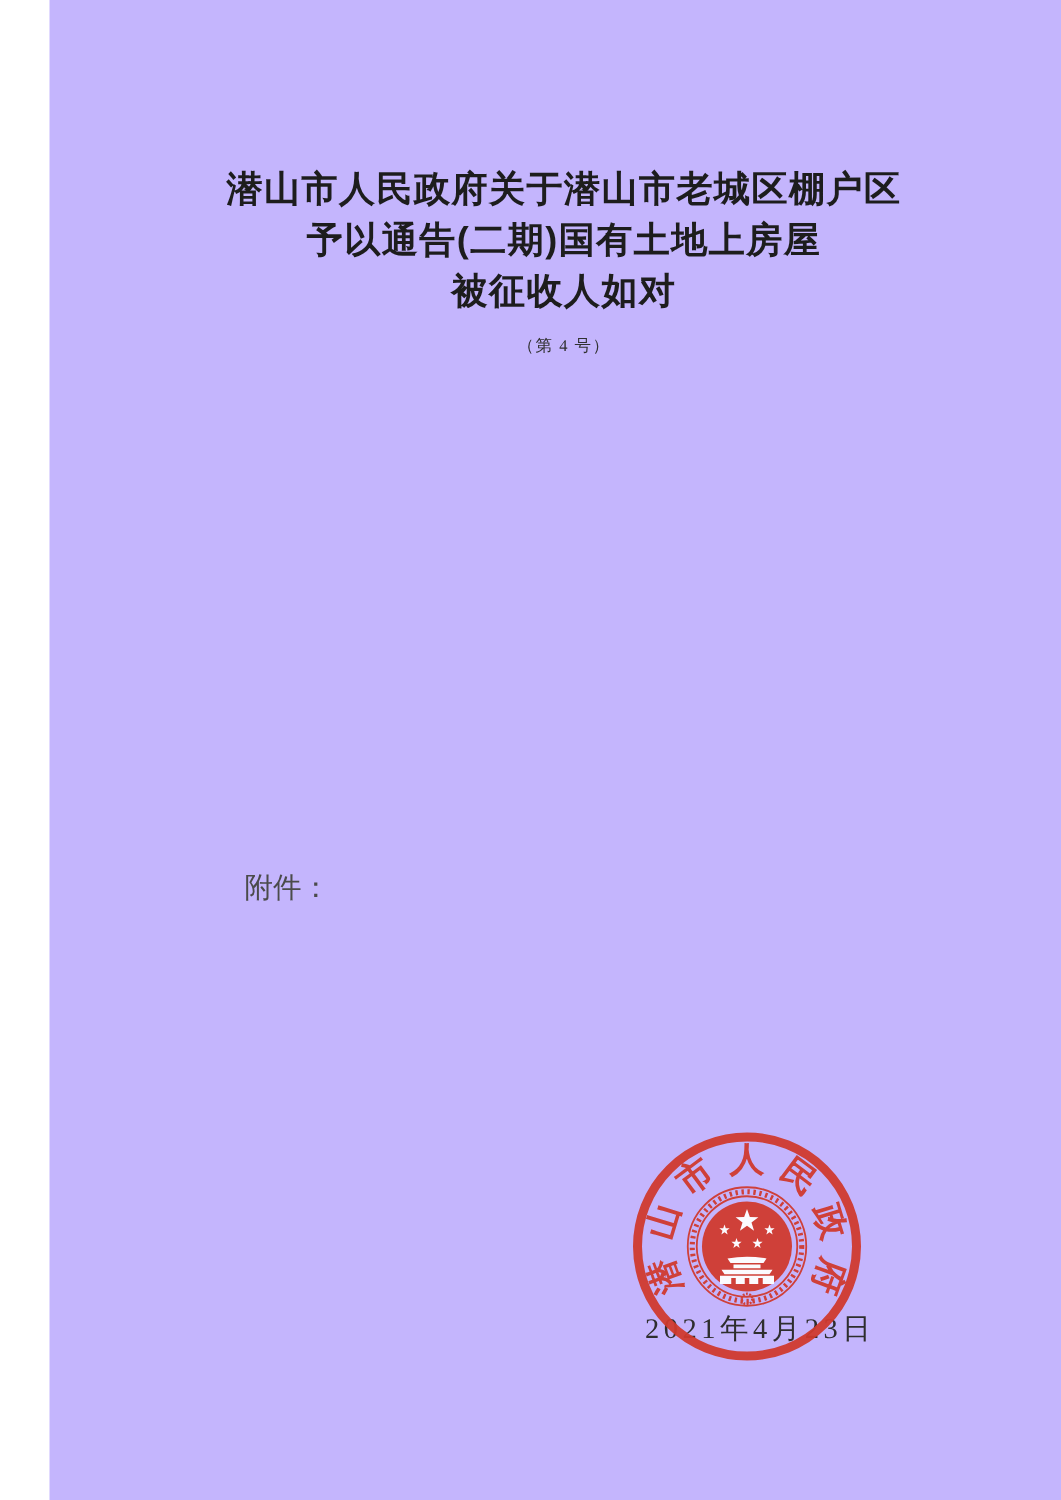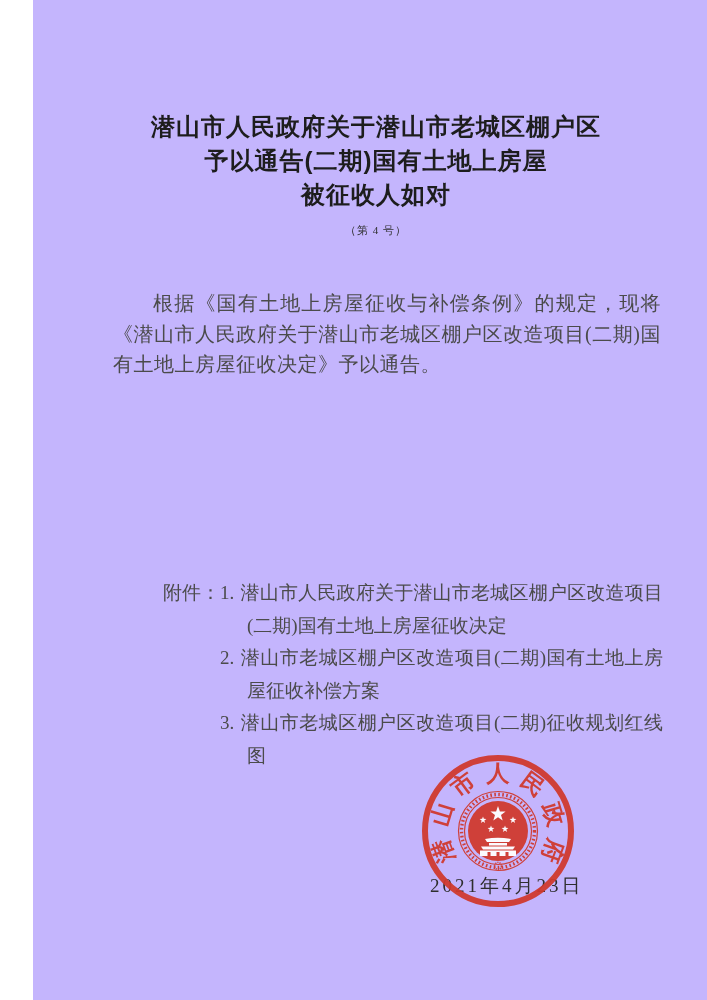"根据《国有土地上房屋征收与补偿条例》的规定，现将《潜山市人民政府关于潜山市老城区" p { html: <p>根据《国有土地上房屋征收与补偿条例》的规定，现将《潜山市人民政府关于潜山市老城区棚户区改造项目(二期)国有土地上房屋征收决定》予以通告。</p> -> none }
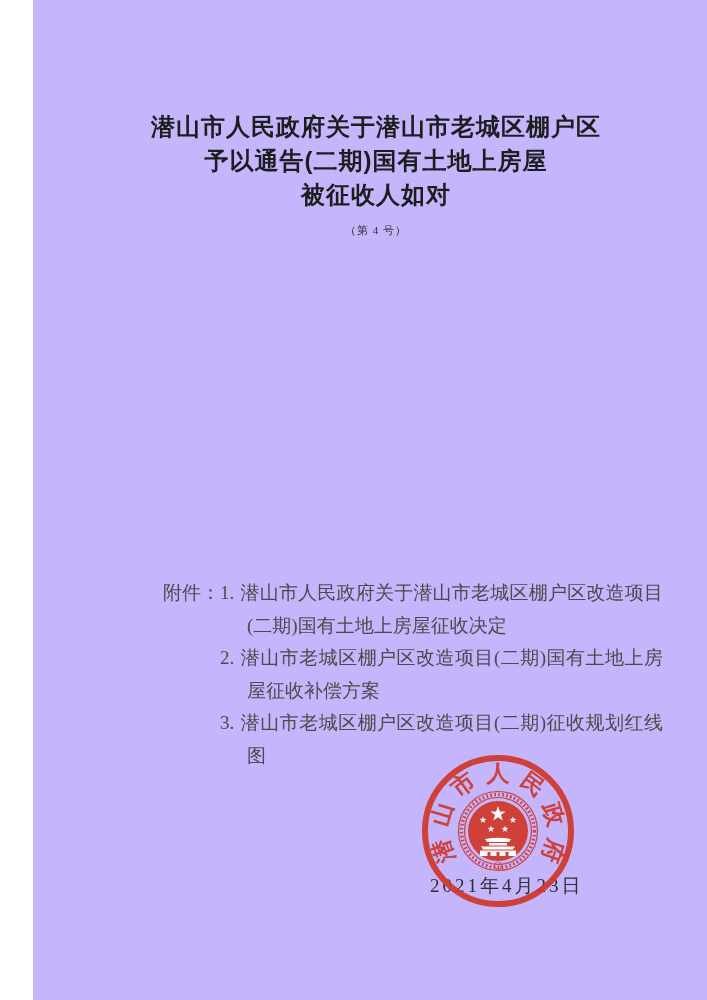"1. 潜山市人民政府关于潜山市老城区棚户区改造项目(二期)国有土地上房屋征收决定" div.att-items { html: <div> <div><span>1.</span><span>潜山市人民政府关于潜山市老城区棚户区改造项目(二期)国有土地上房屋征收决定</span></div> <div><span>2.</span><span>潜山市老城区棚户区改造项目(二期)国有土地上房屋征收补偿方案</span></div> <div><span>3.</span><span>潜山市老城区棚户区改造项目(二期)征收规划红线图</span></div> </div> -> none }
